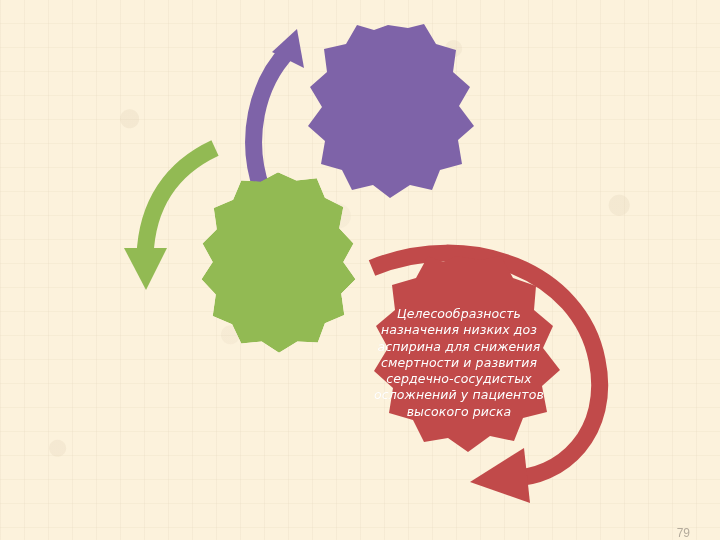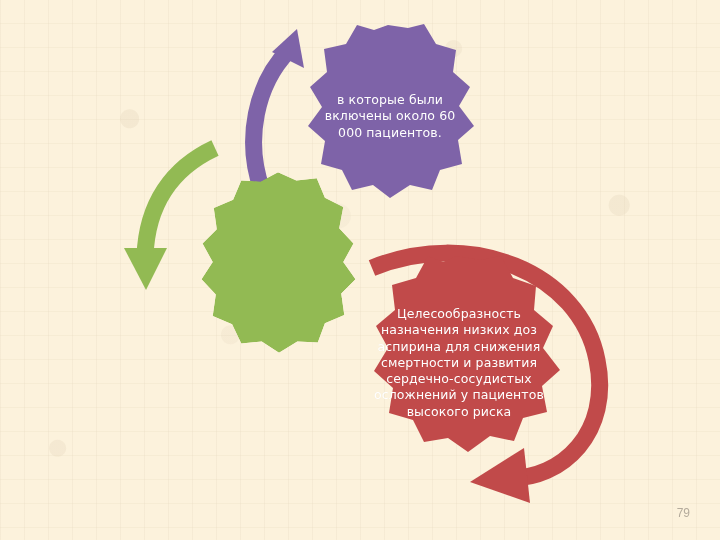"в которые были включены около" div.gear-text { html: <div>в которые были включены около 60 000 пациентов.</div> -> none }
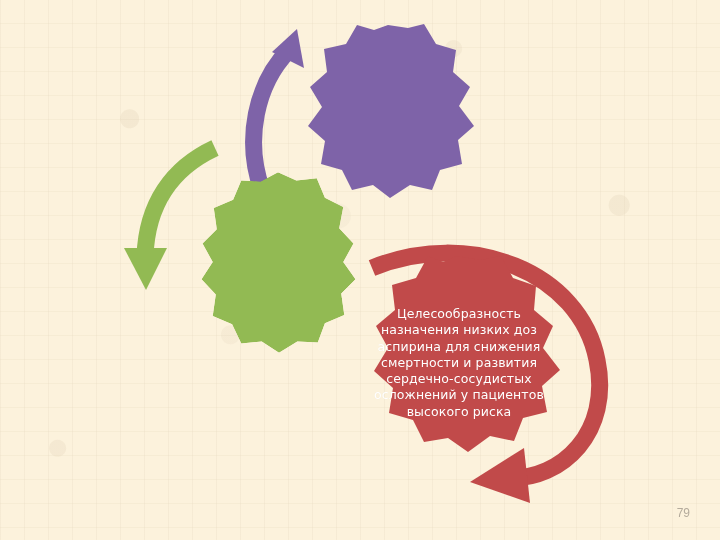"Целесообразность назначения низких доз" #red-gear-text { font-style: none -> italic }
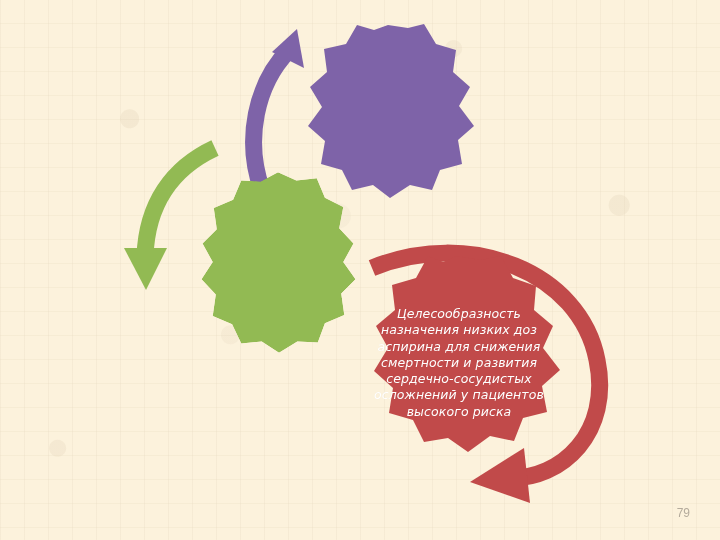"79" #page-number { bottom: 20px -> 0 }
